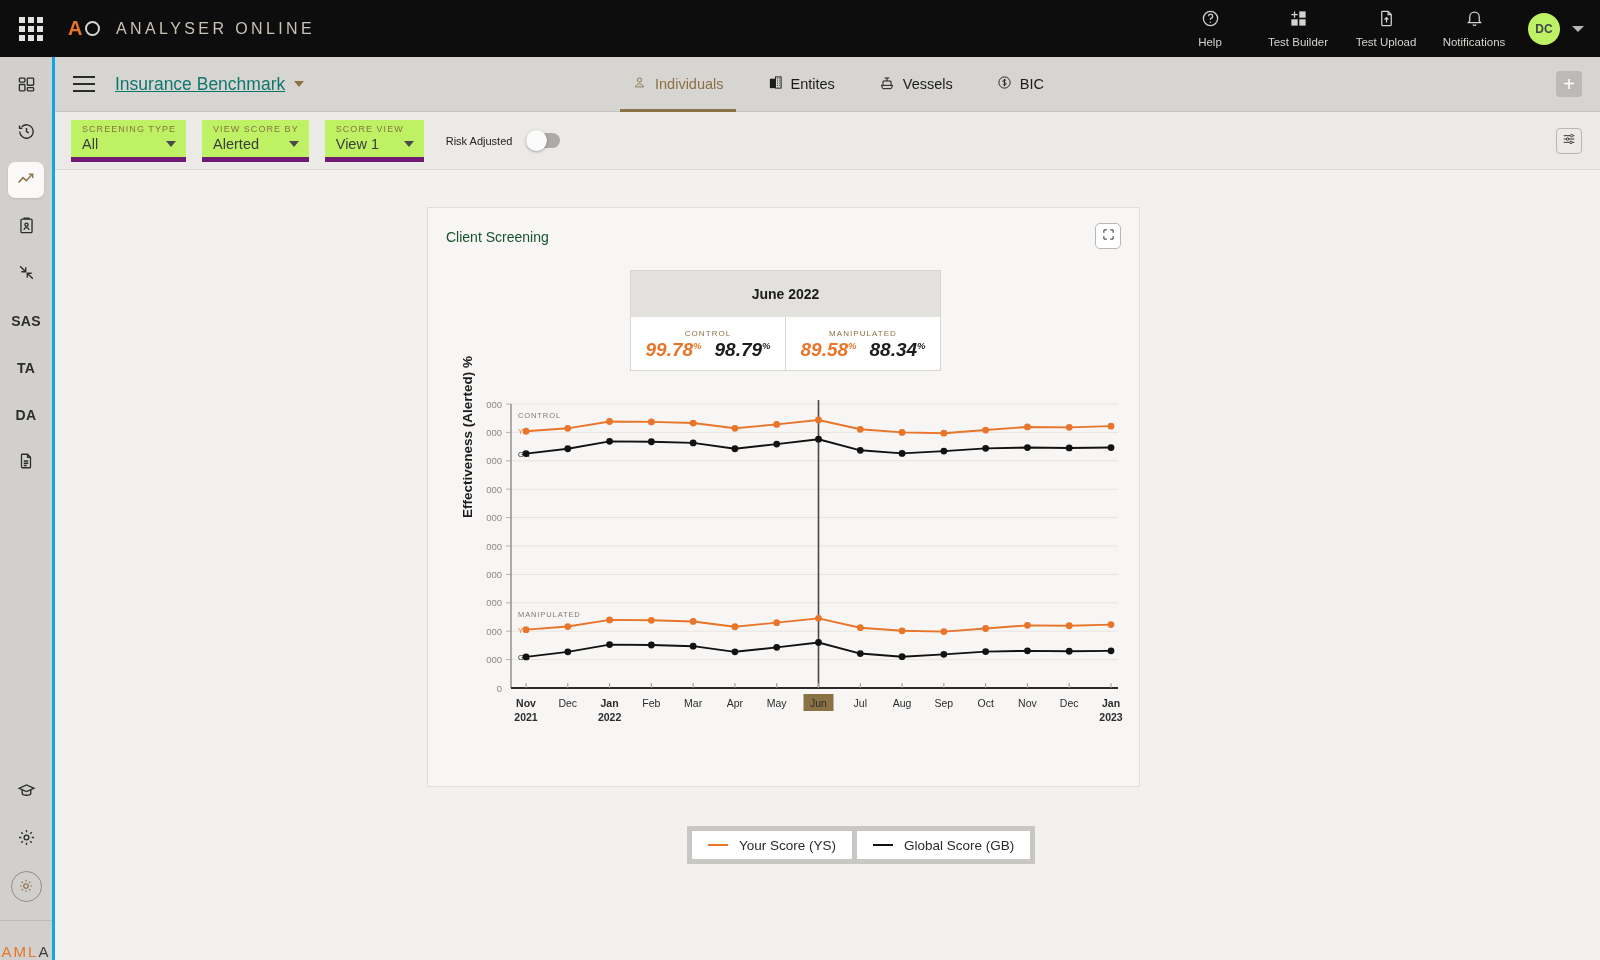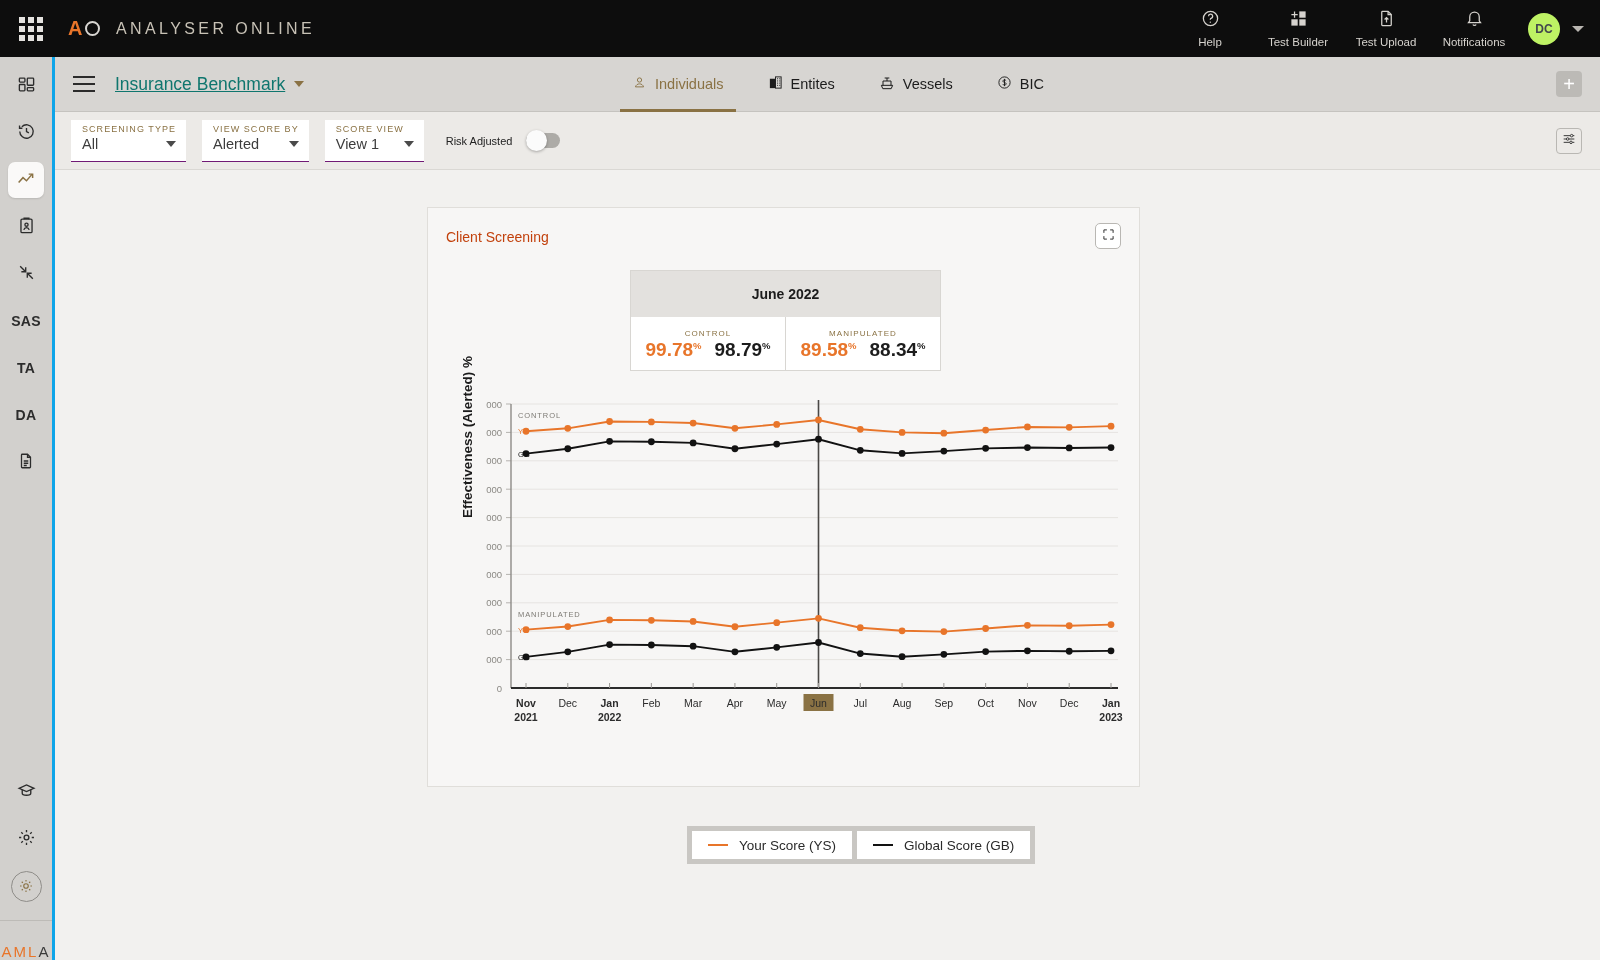"SCREENING TYPE" .fbox { background: #ffffff -> #bef264; border-bottom: 1px solid #701a75 -> 5px solid #701a75 }
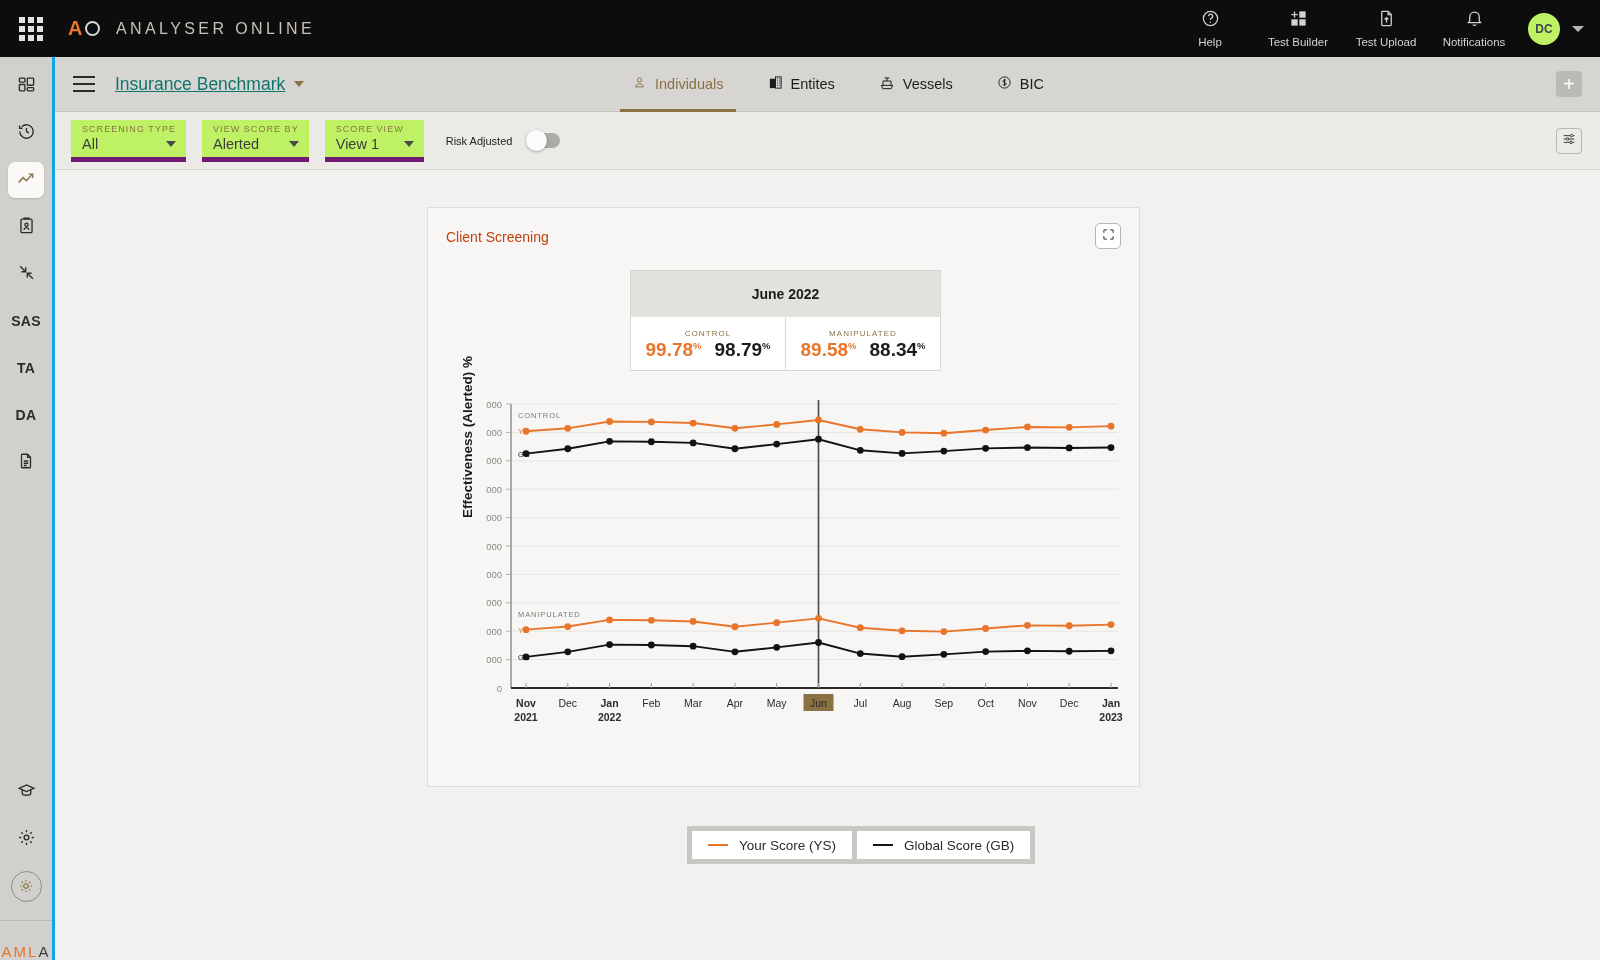"Client Screening" .card-title { color: #c2410c -> #14532d }
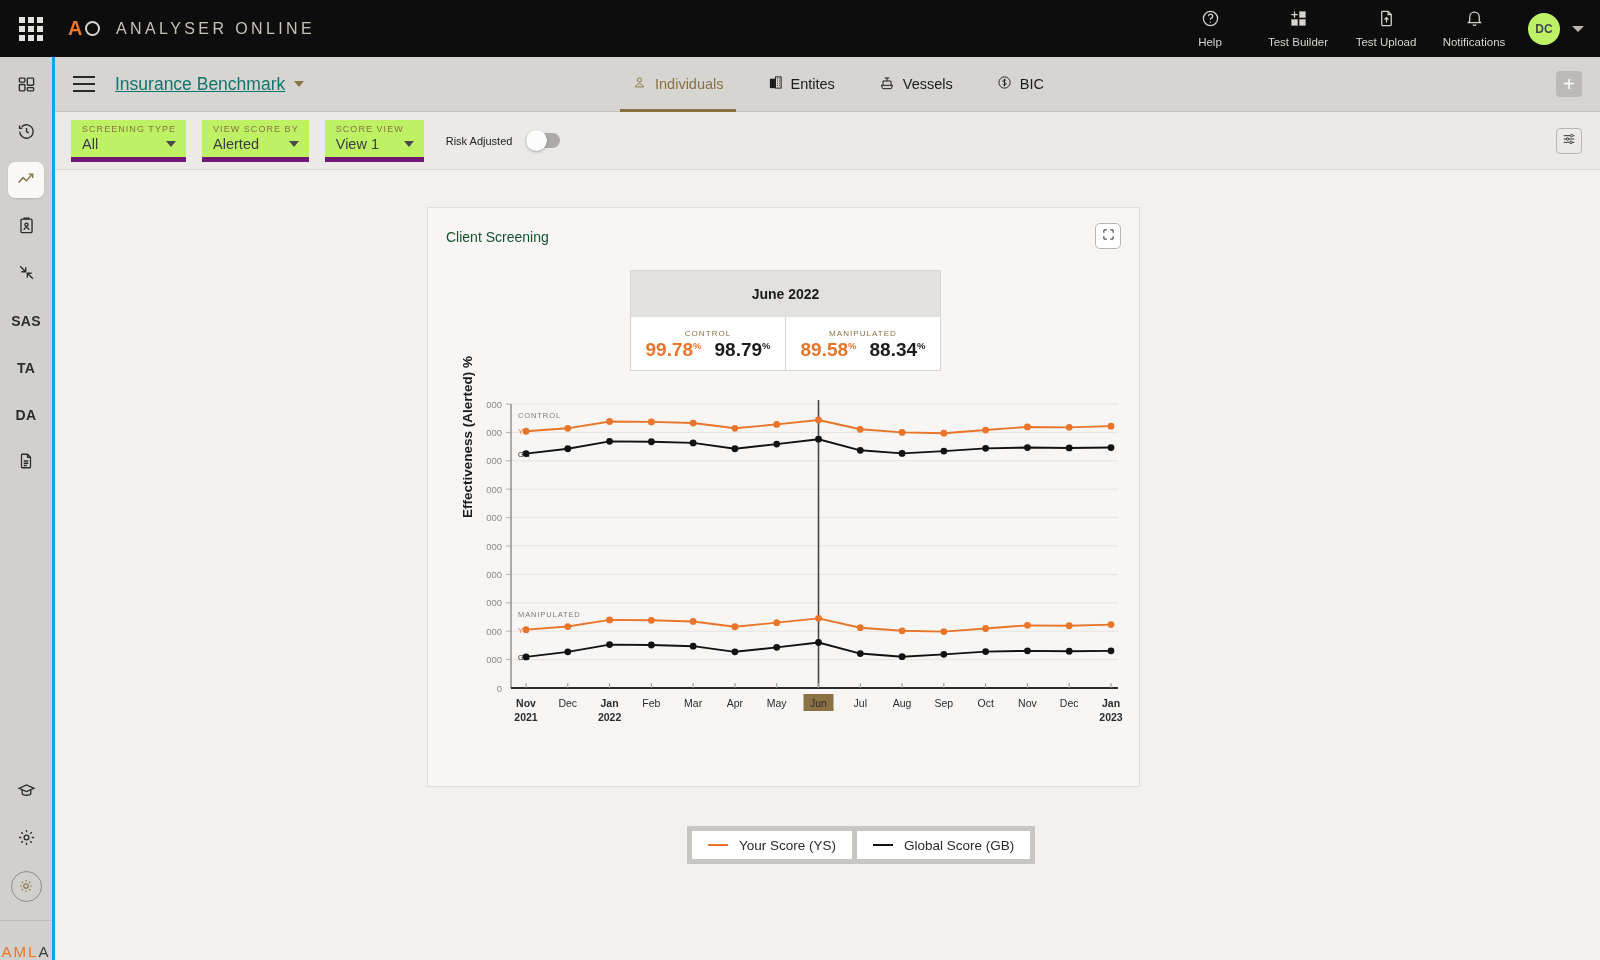"99.78%" .kpi-v { font-style: none -> italic }
